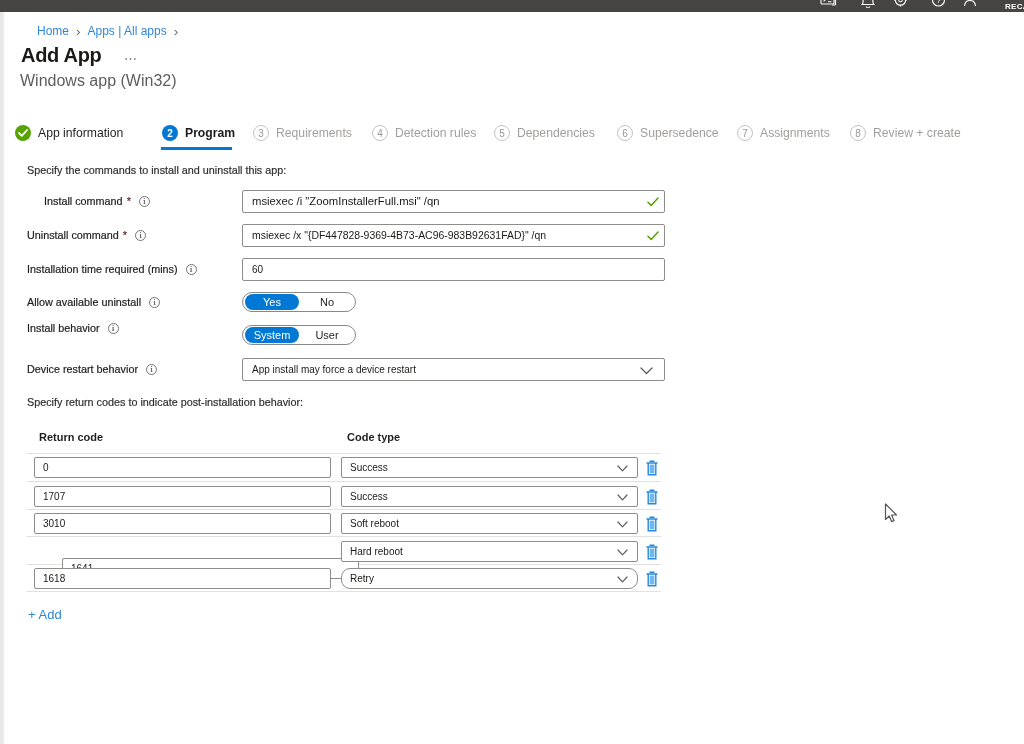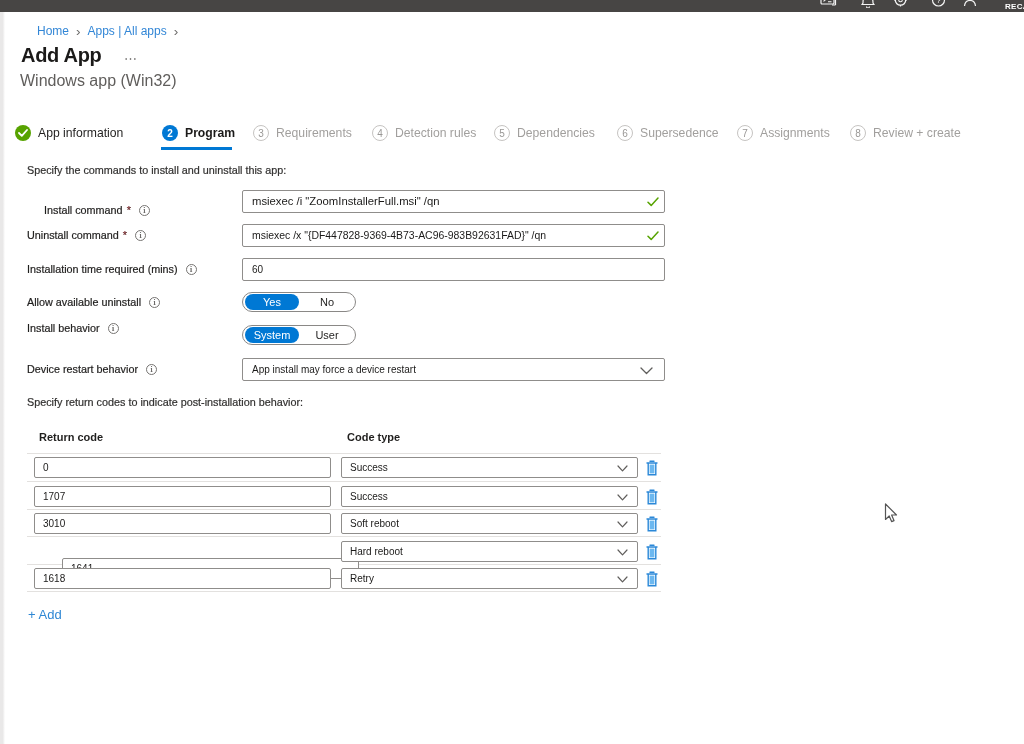"Install command" div.lbl { top: 204px -> 195px }
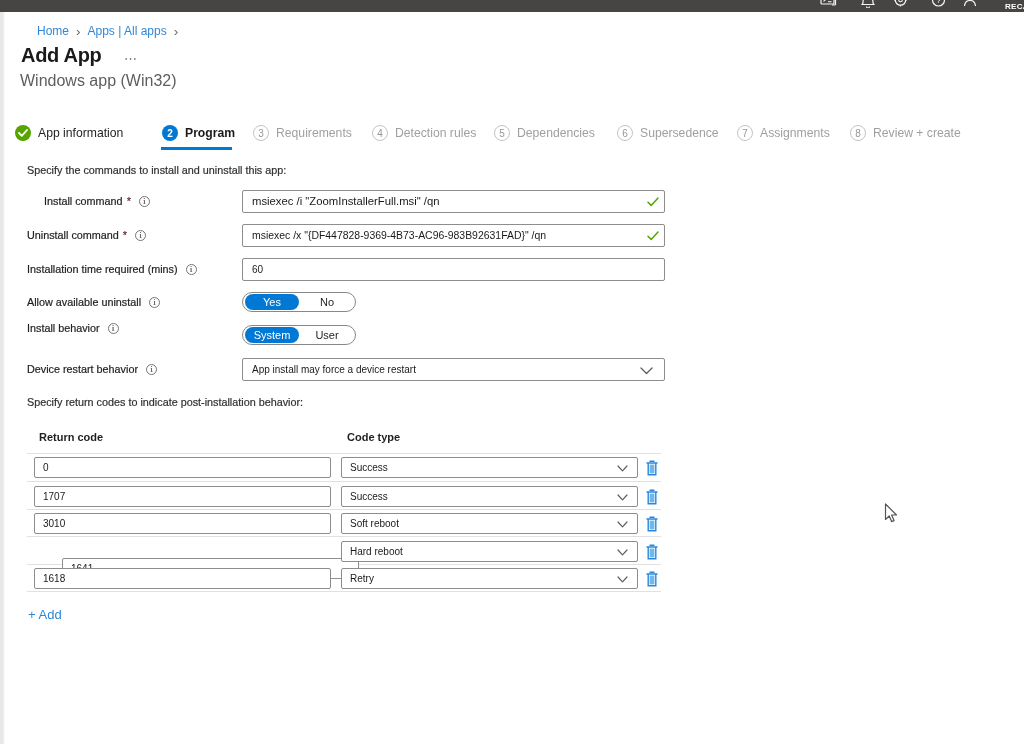"Retry" div.rdd { border-radius: none -> 9px }
